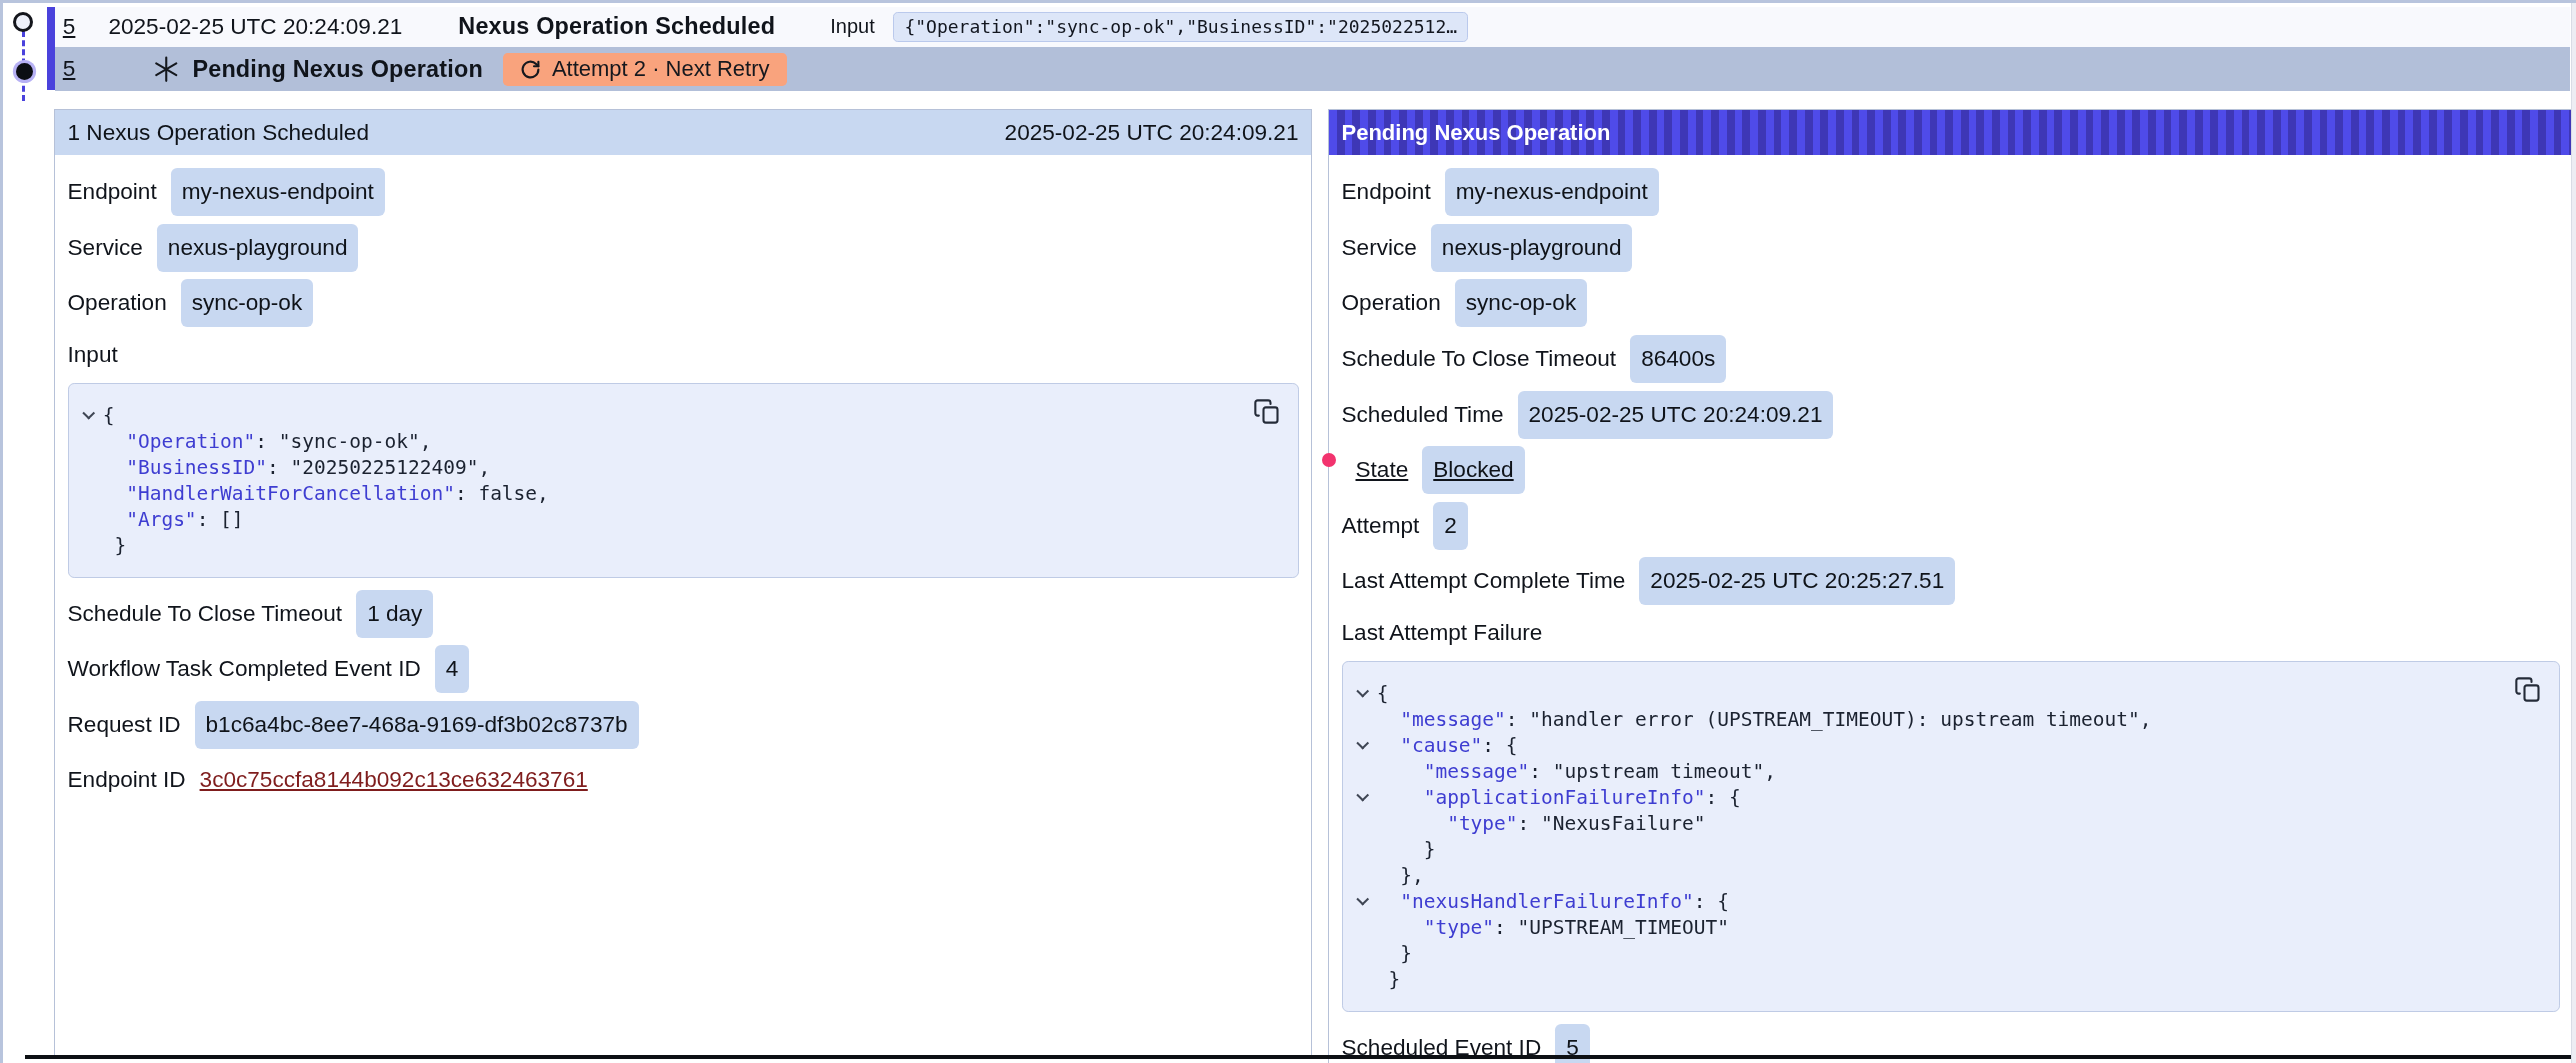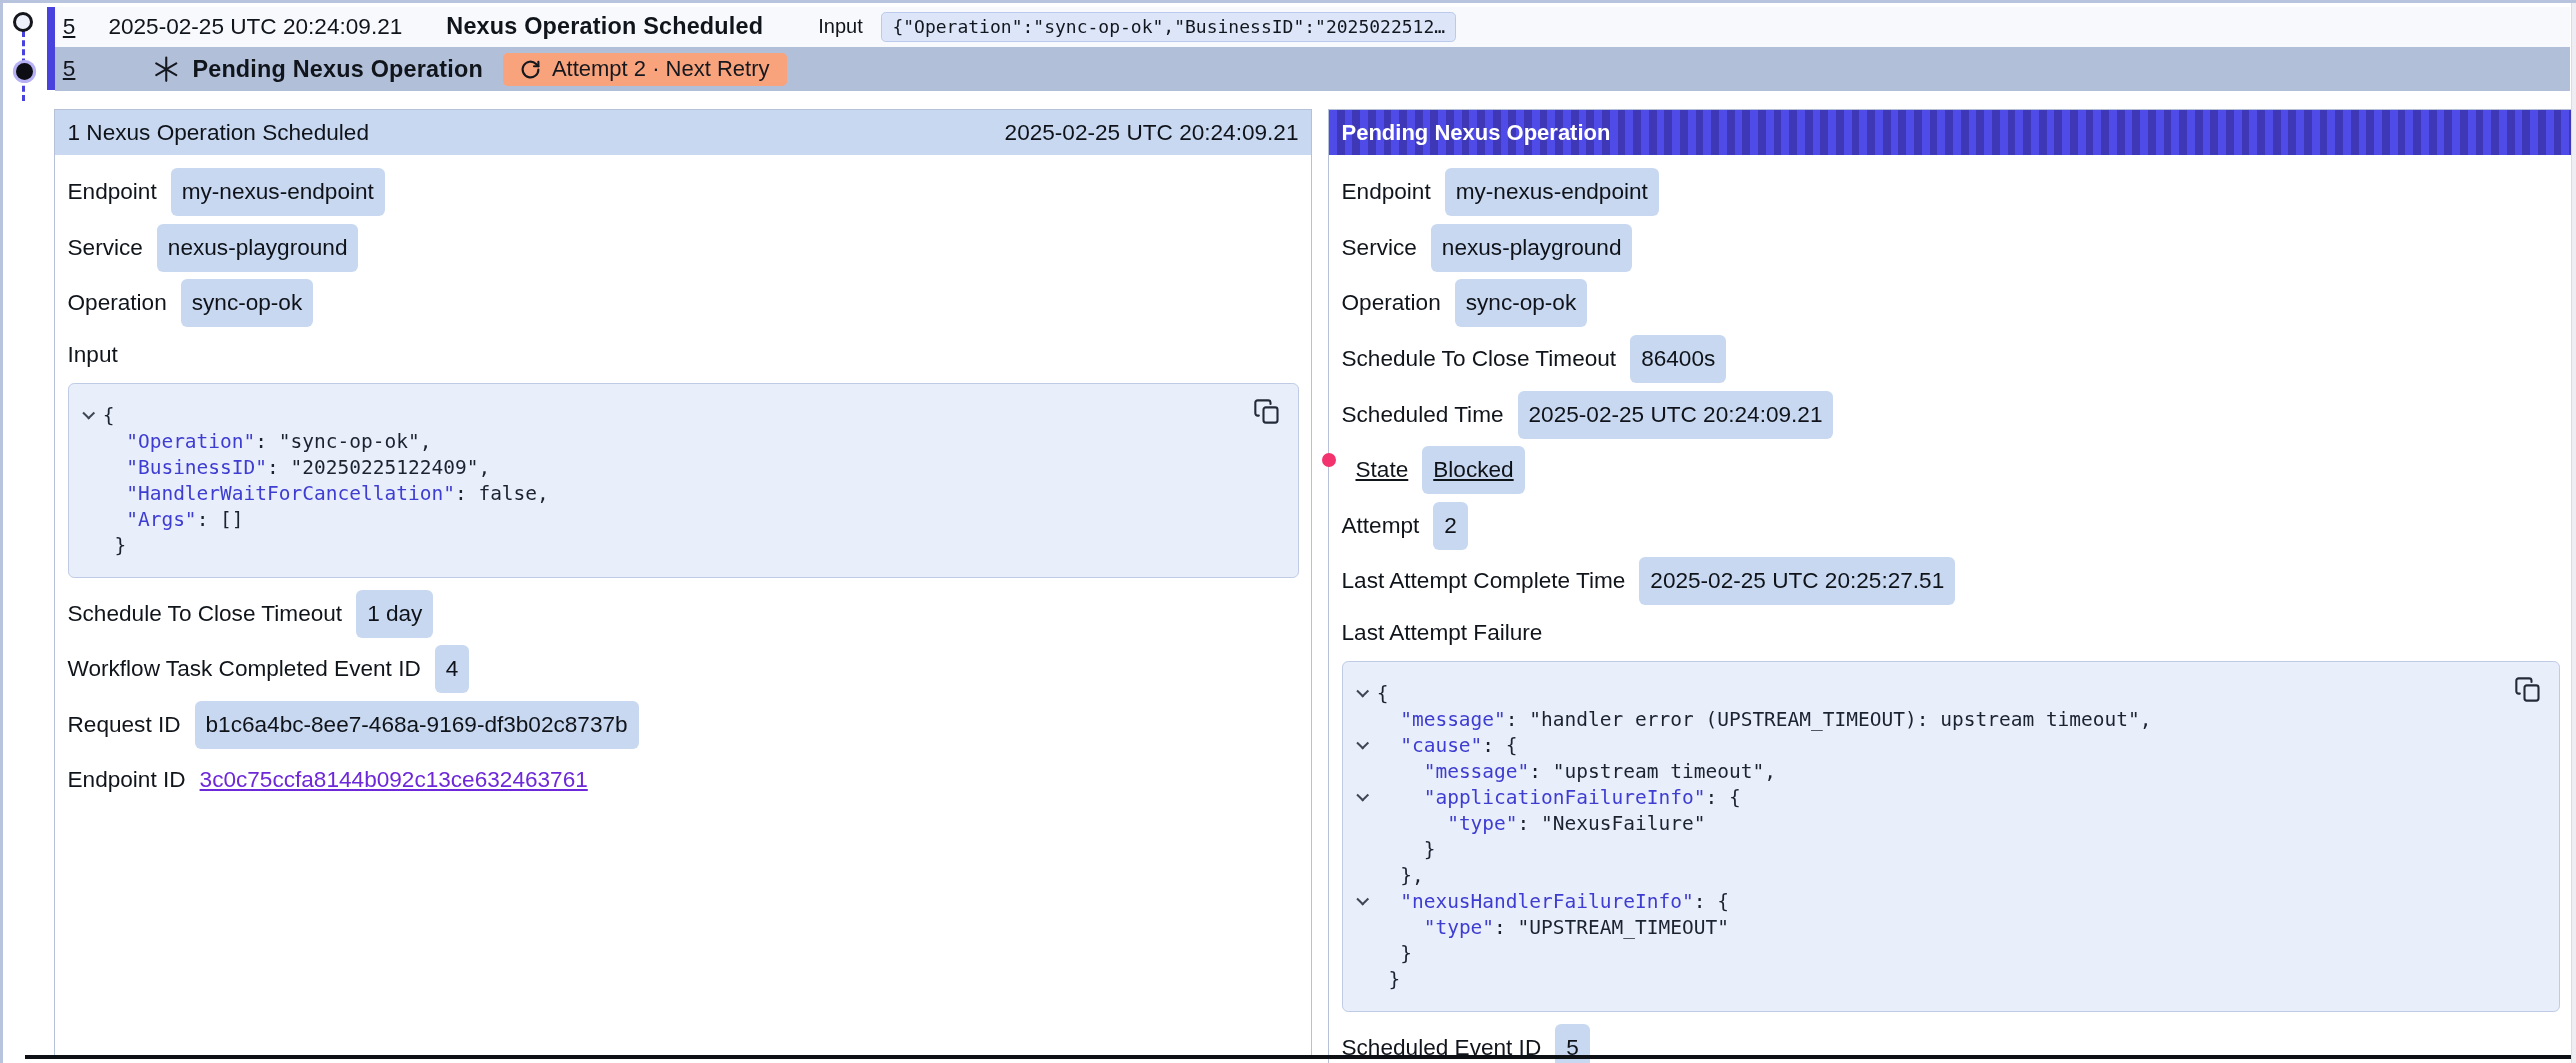"Nexus Operation Scheduled" .row-title { margin-left: 44px -> 56px }
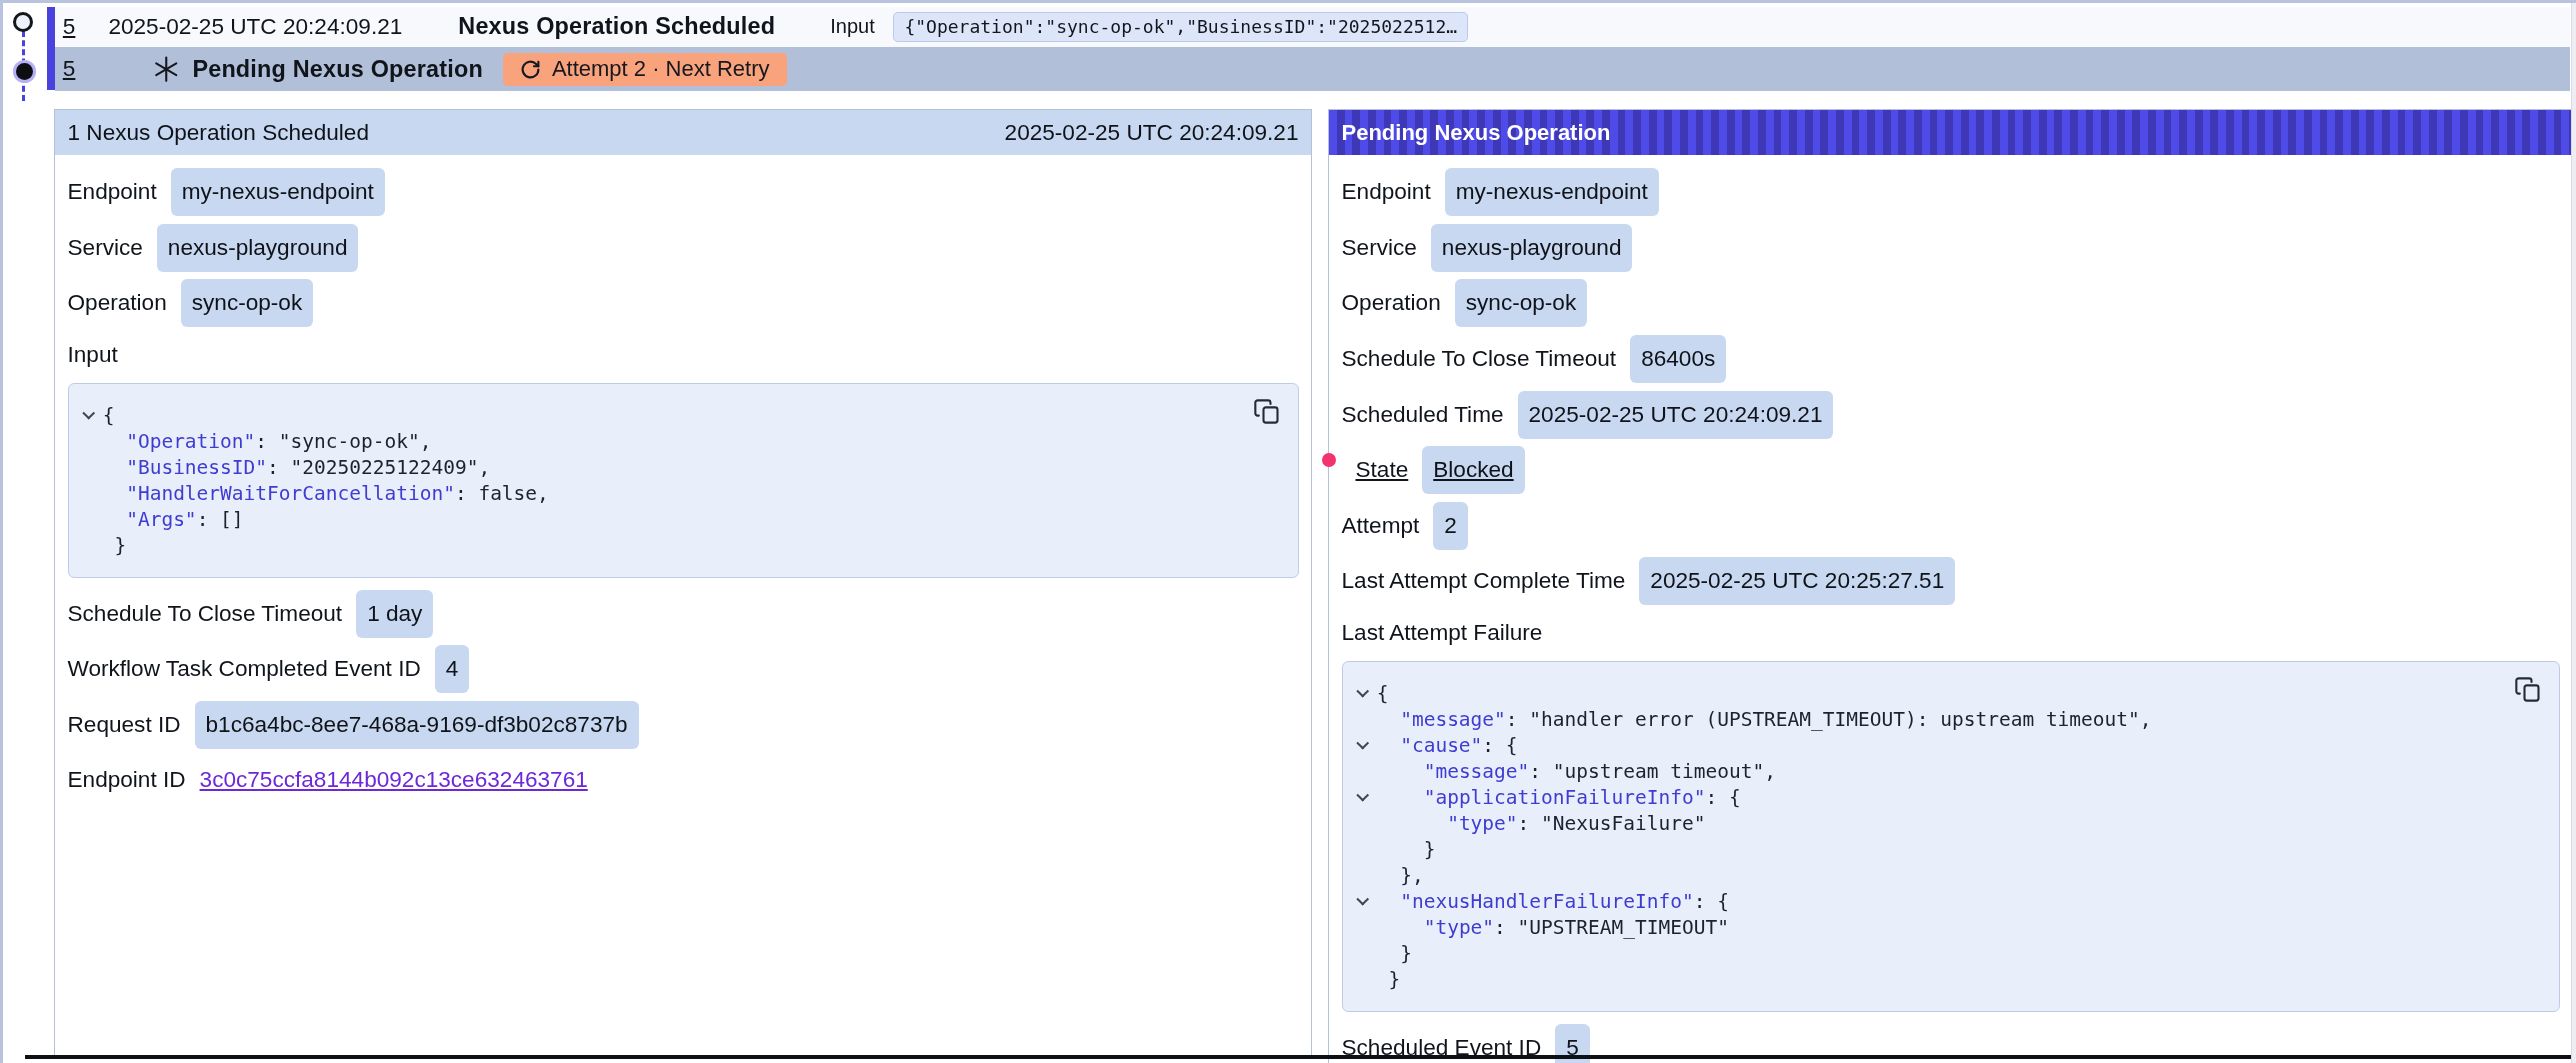"3c0c75ccfa8144b092c13ce632463761" .field-link { color: #6d28d9 -> #7f1d1d }
